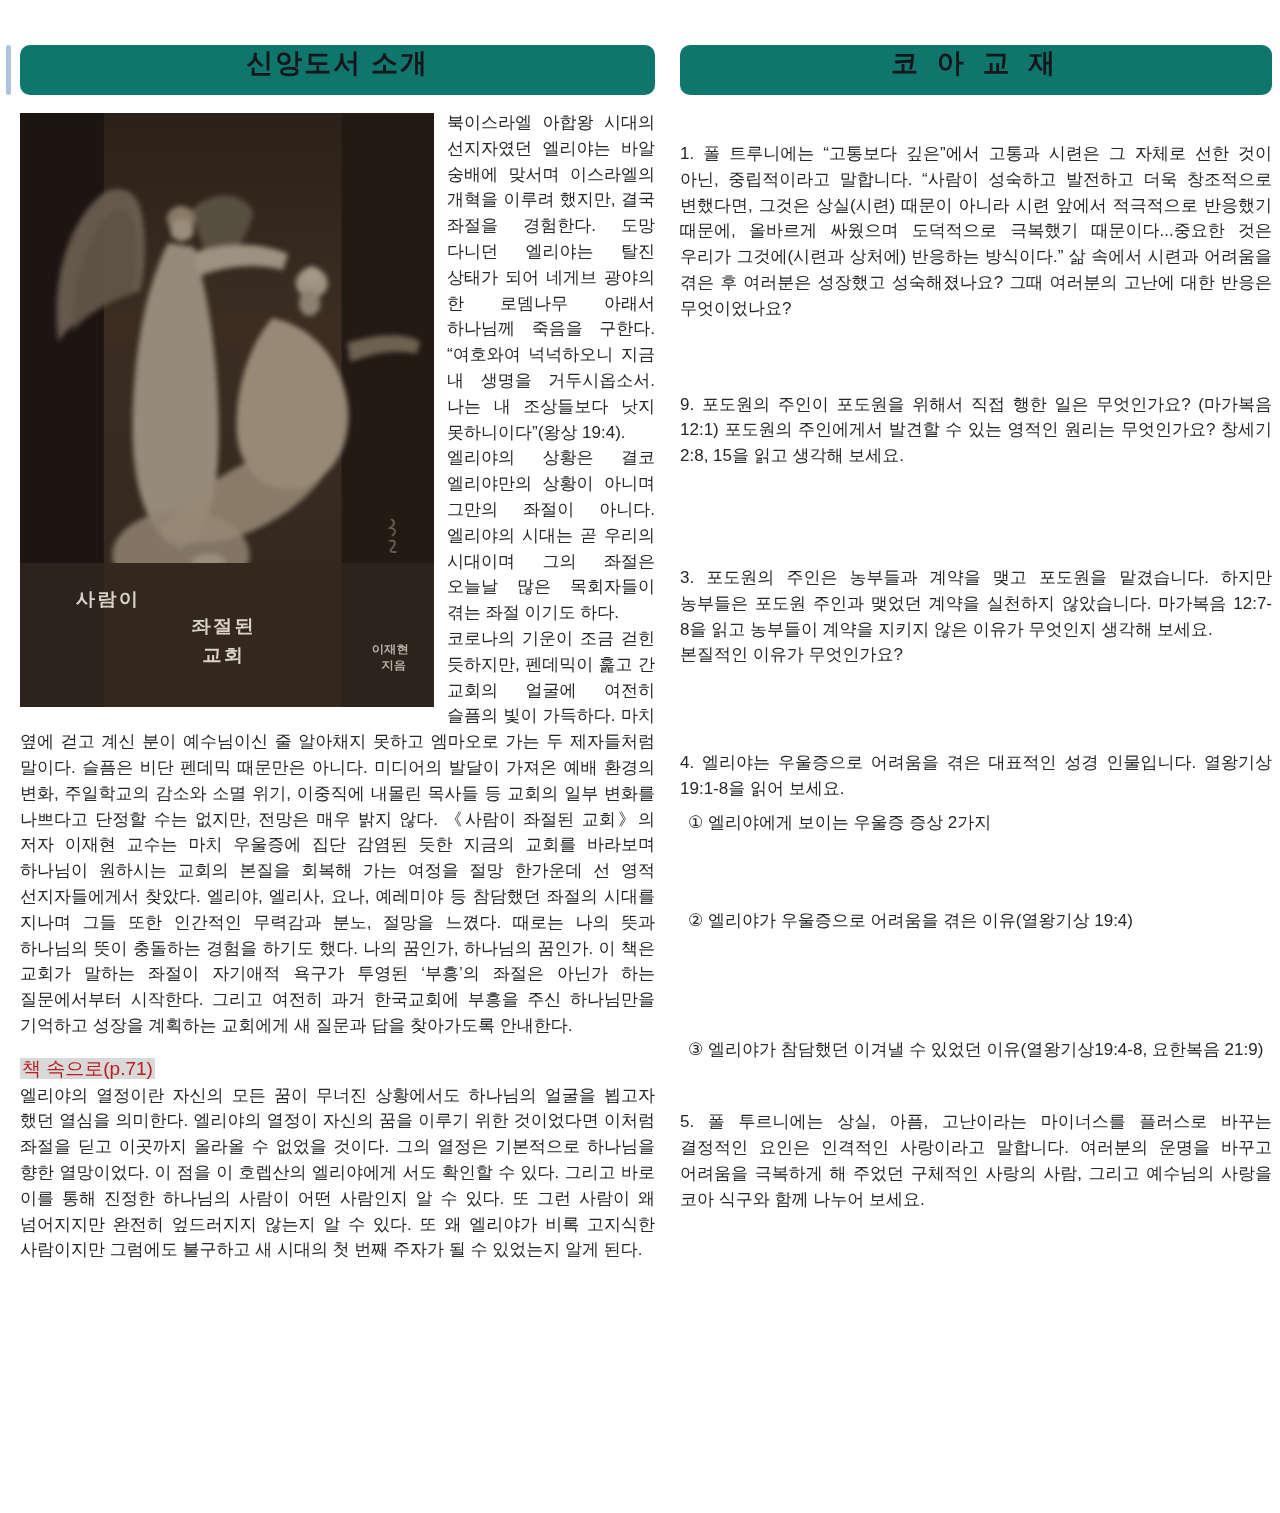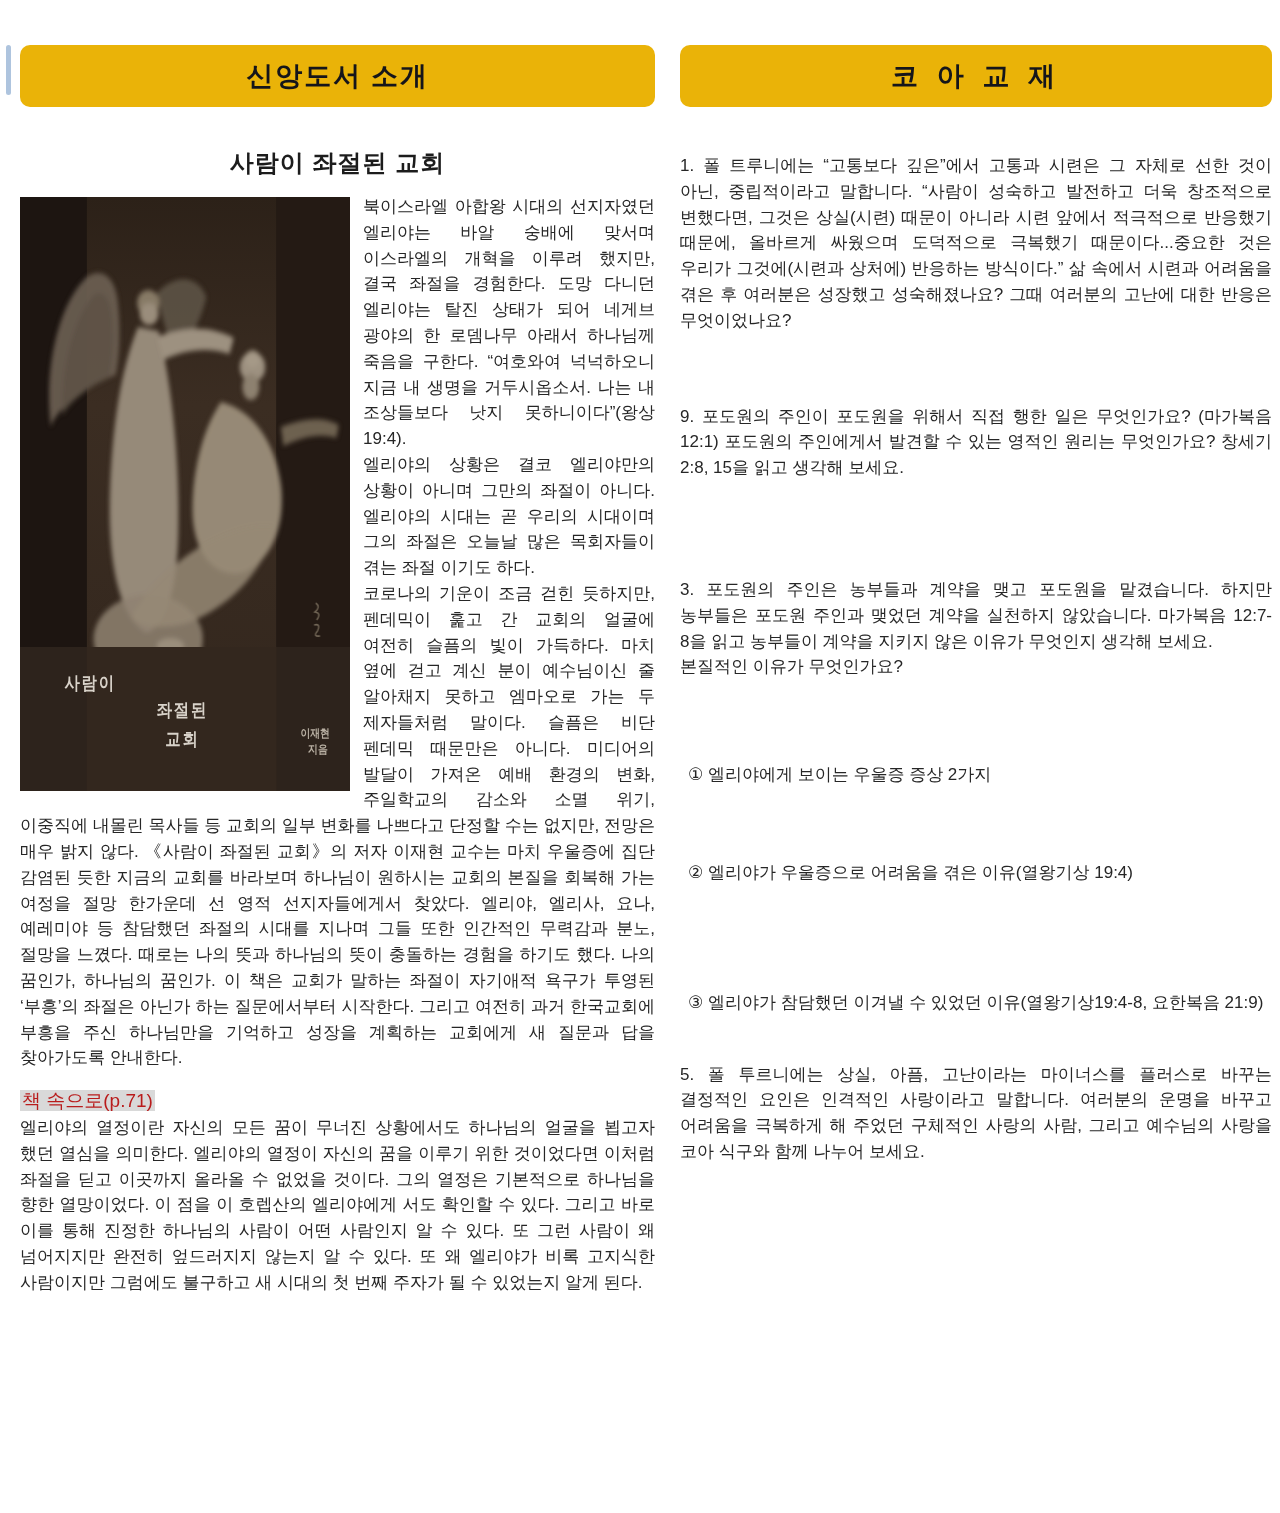"신앙도서 소개" .header-bar { align-items: center -> flex-start; background: #eab308 -> #0f766e; height: 62px -> 50px }
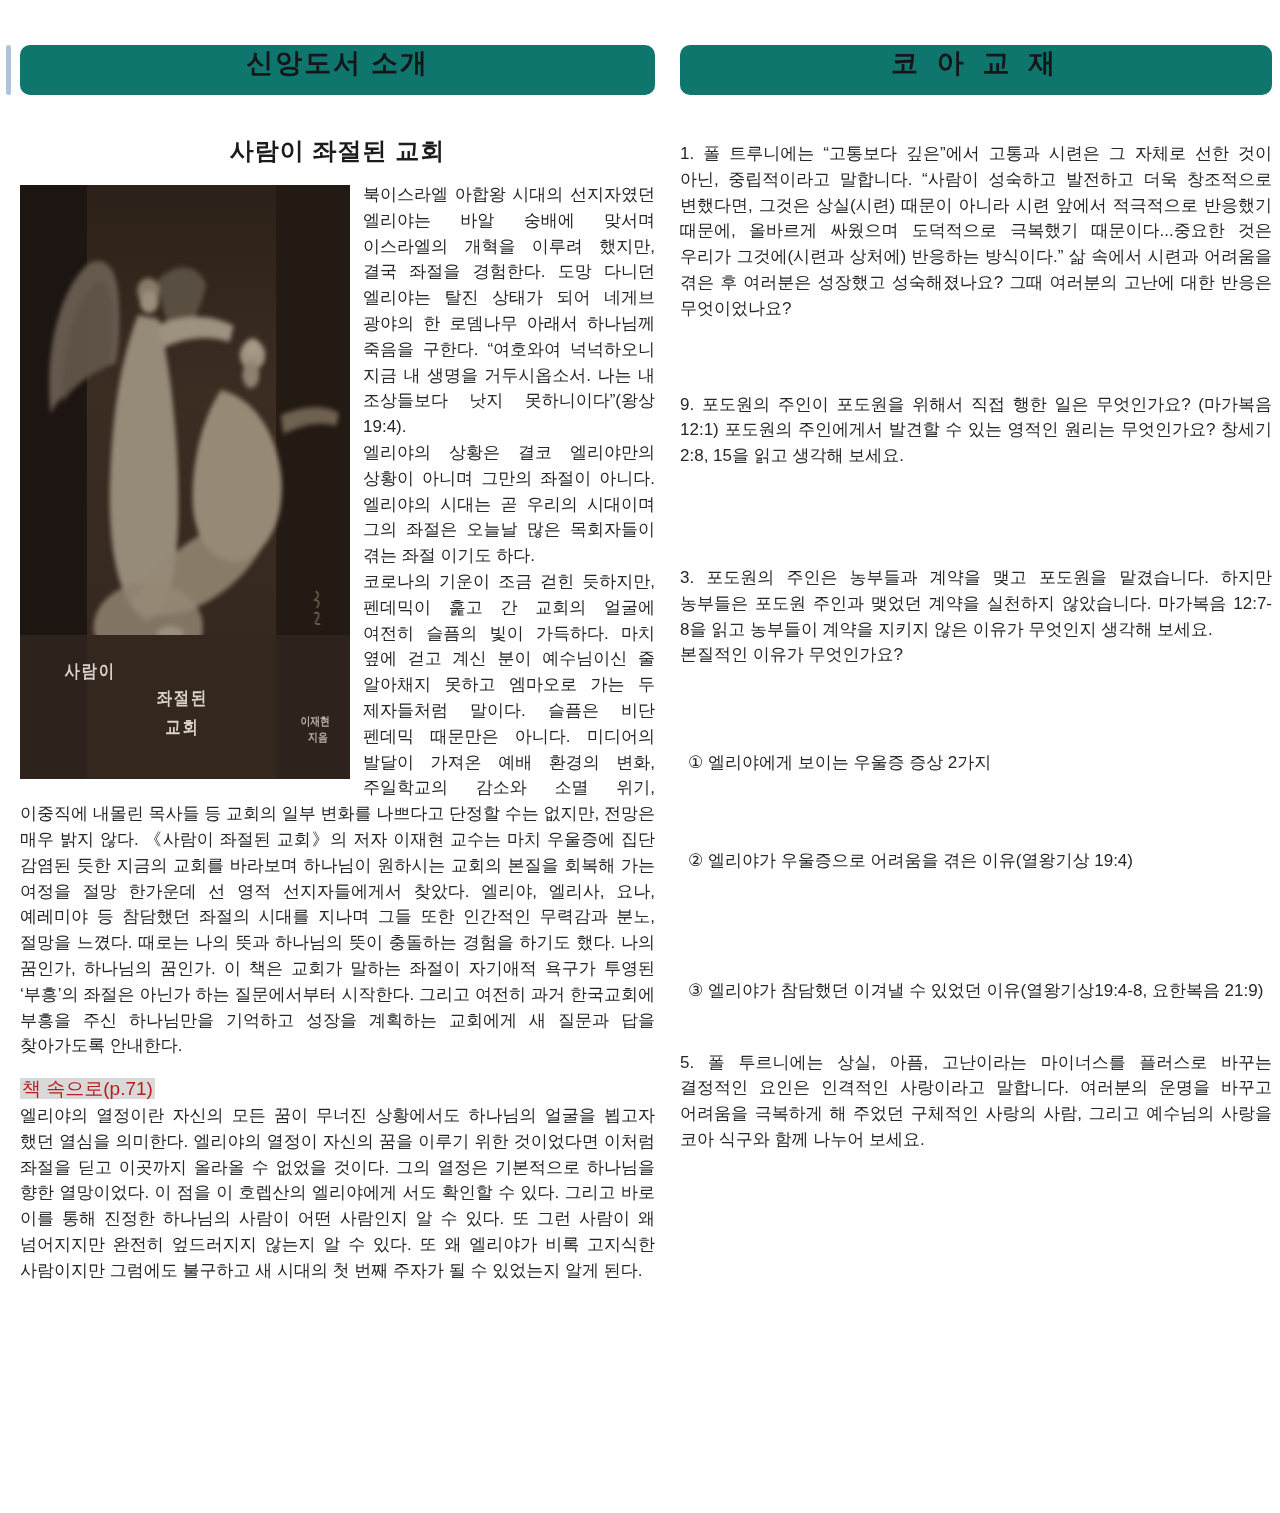"사람이 좌절된 교회" h2.book-title { html: <h2>사람이 좌절된 교회</h2> -> none }
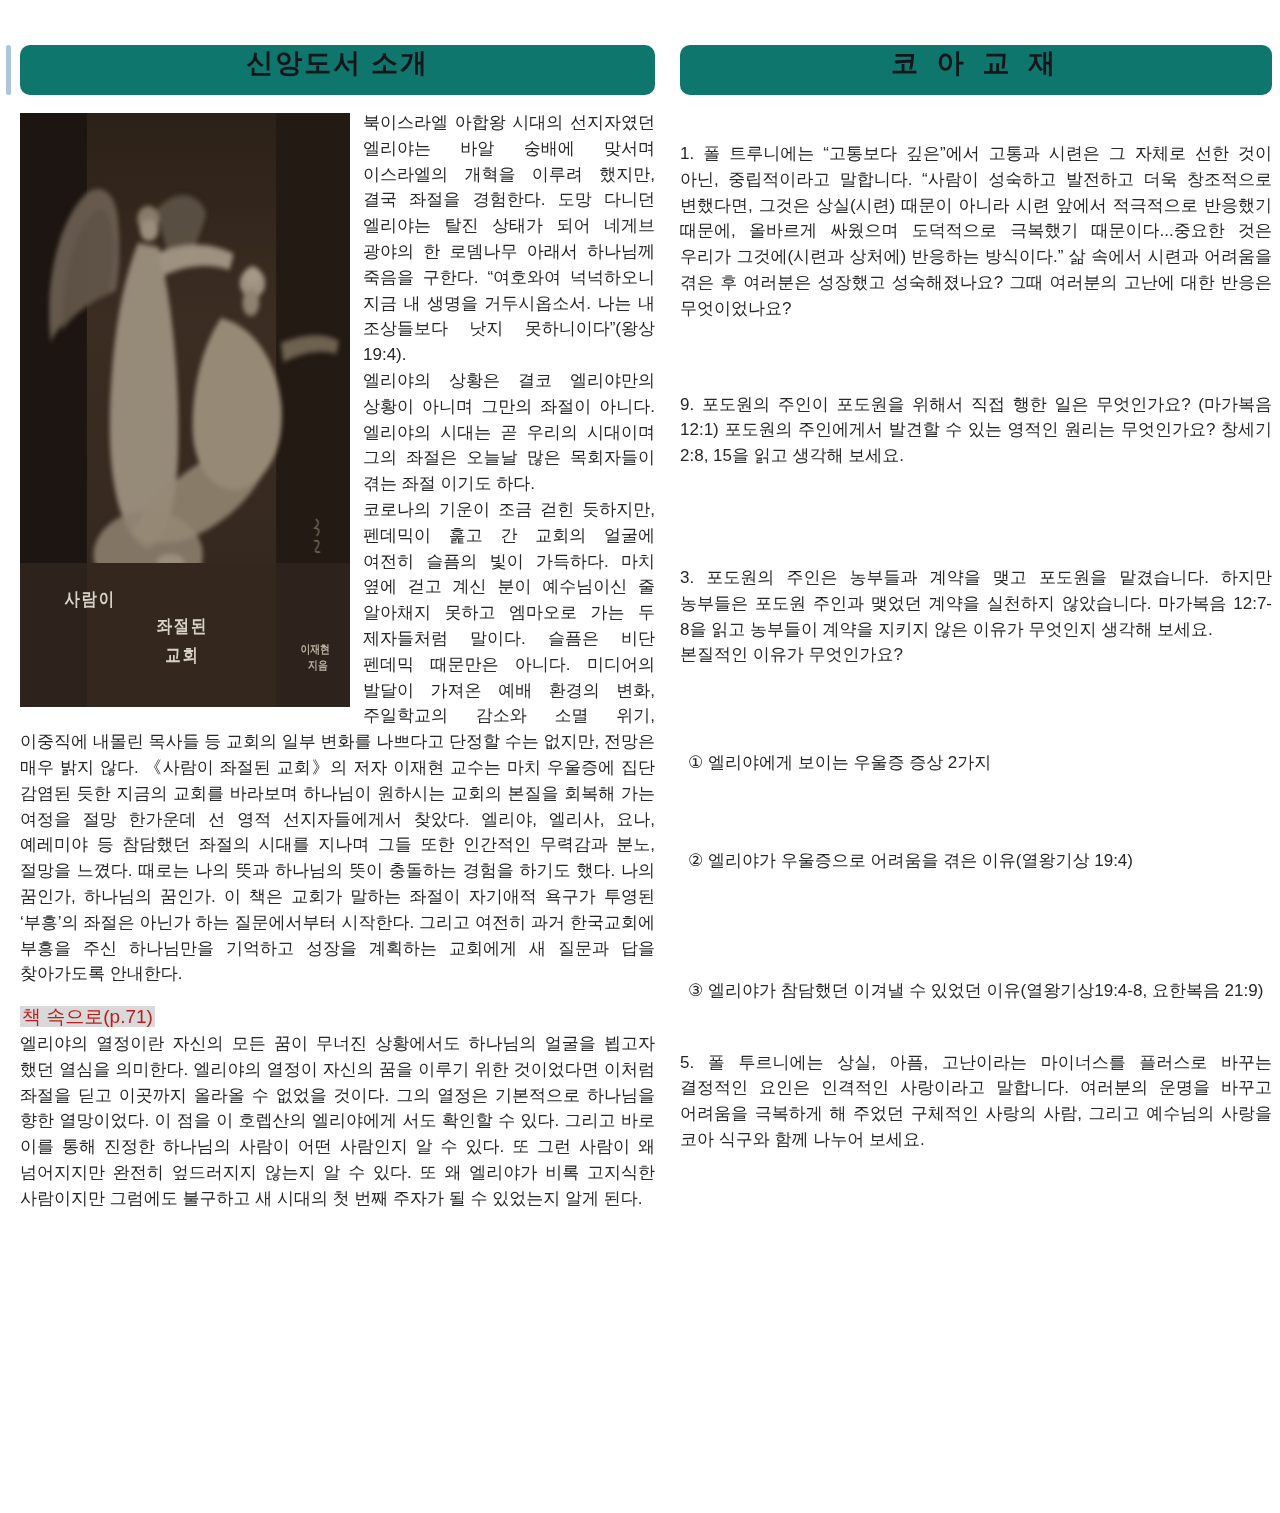"사람이" .book-cover { width: 330px -> 414px }
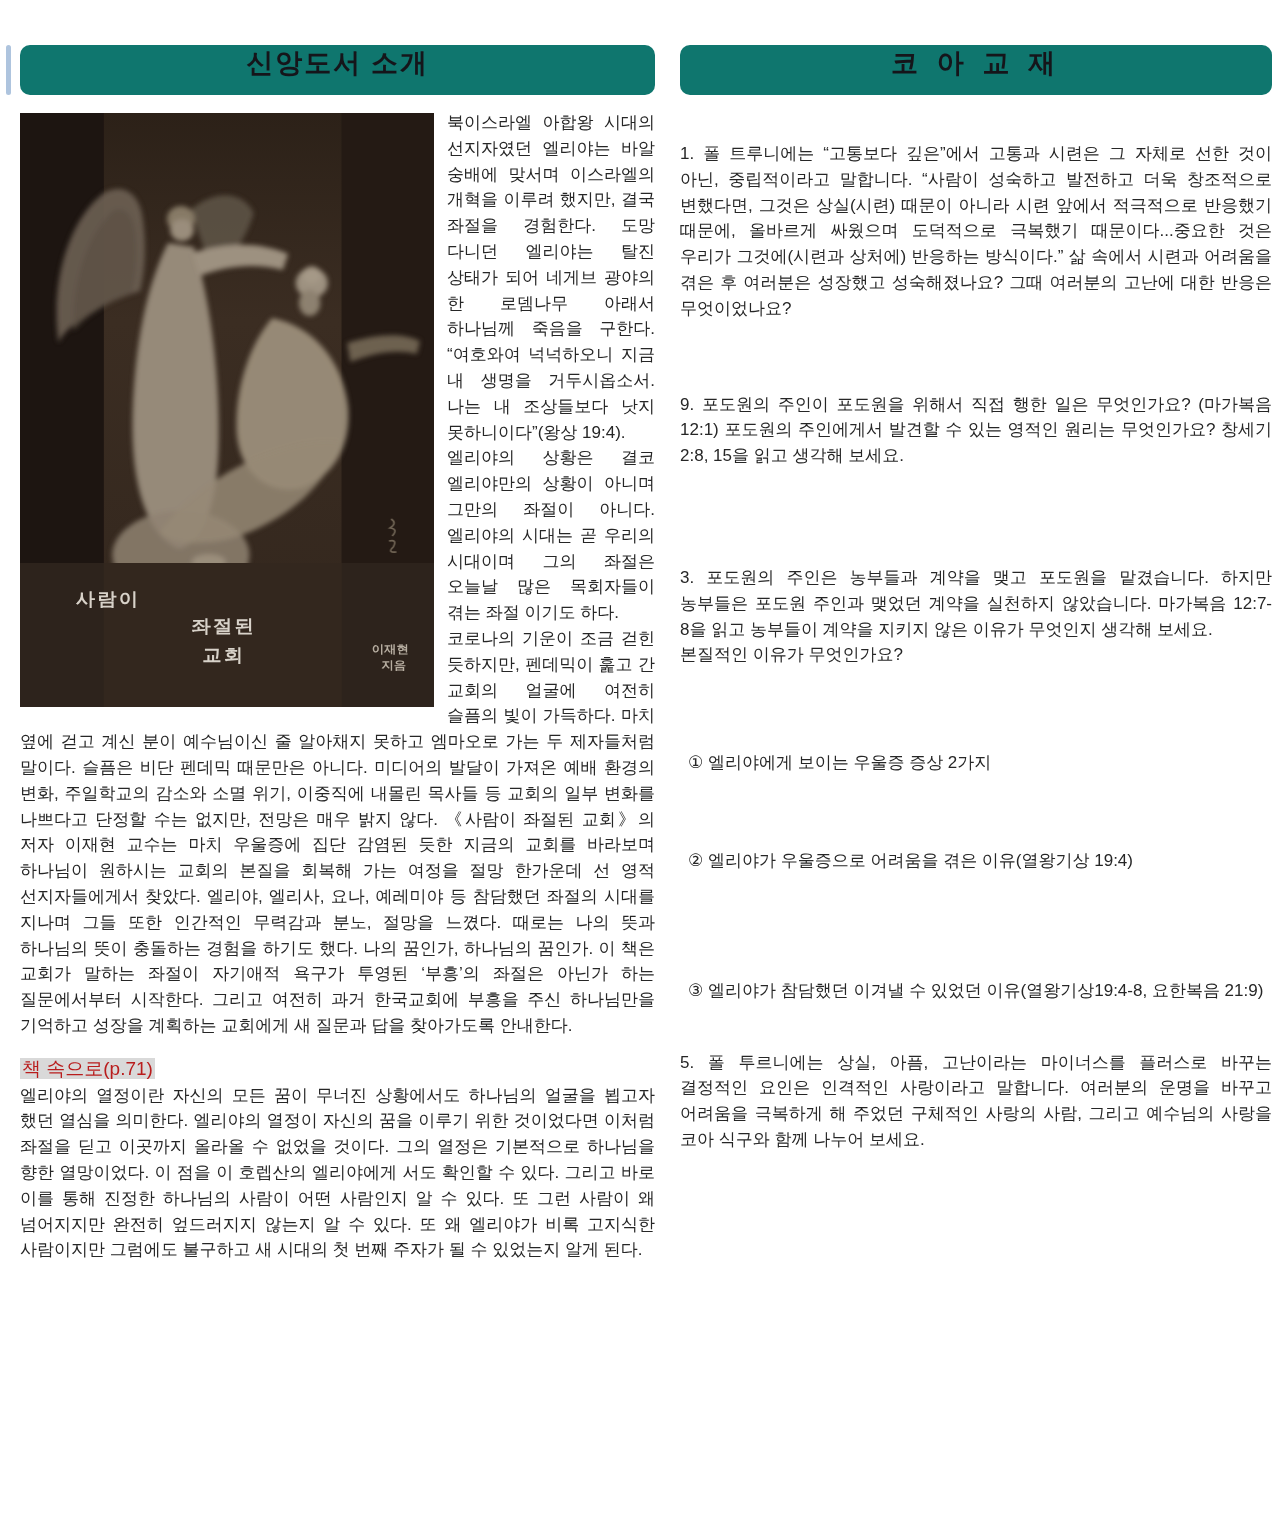"4. 엘리야는 우울증으로 어려움을 겪은" p { html: none -> <p>4. 엘리야는 우울증으로 어려움을 겪은 대표적인 성경 인물입니다. 열왕기상 19:1-8을 읽어 보세요.</p> }
